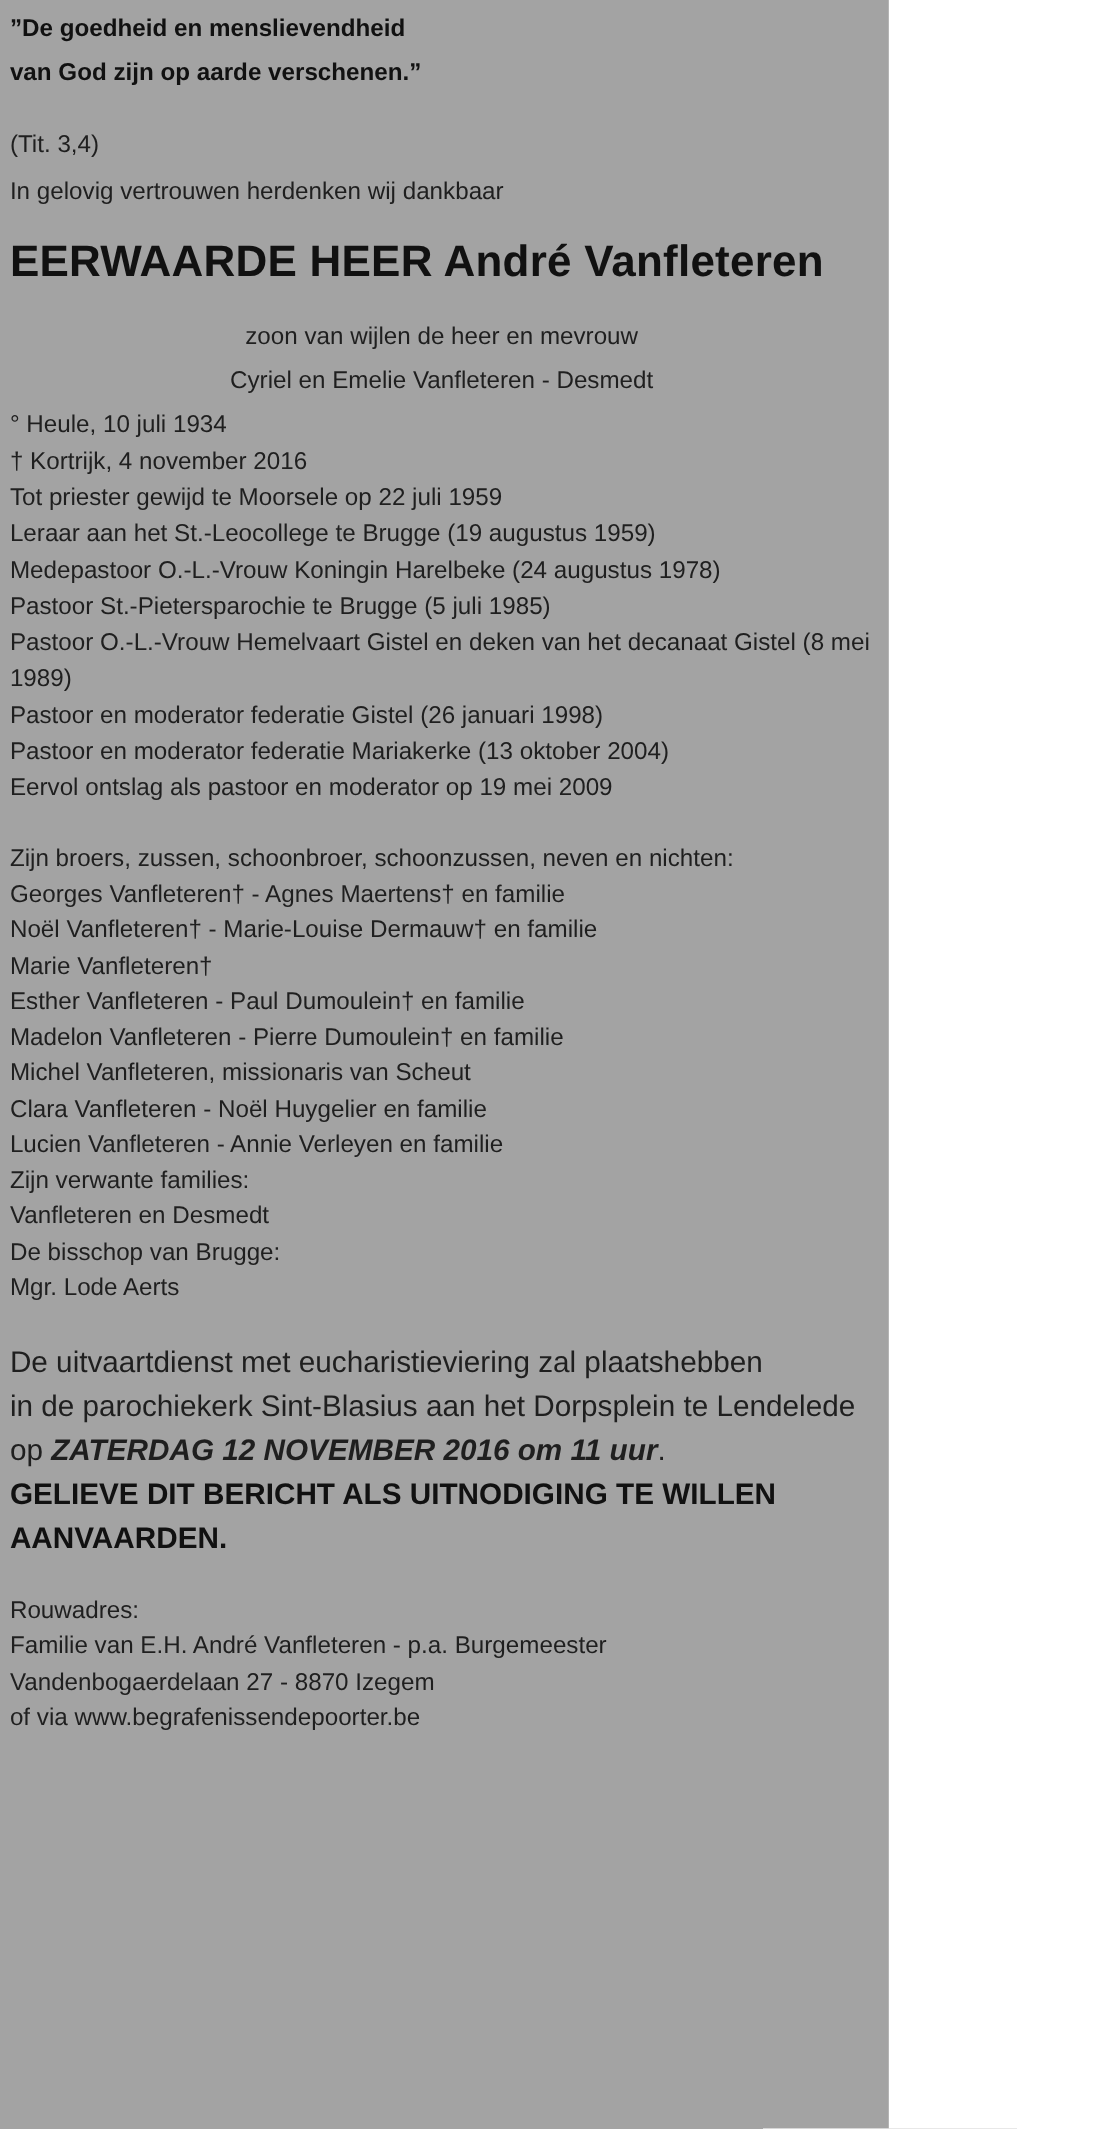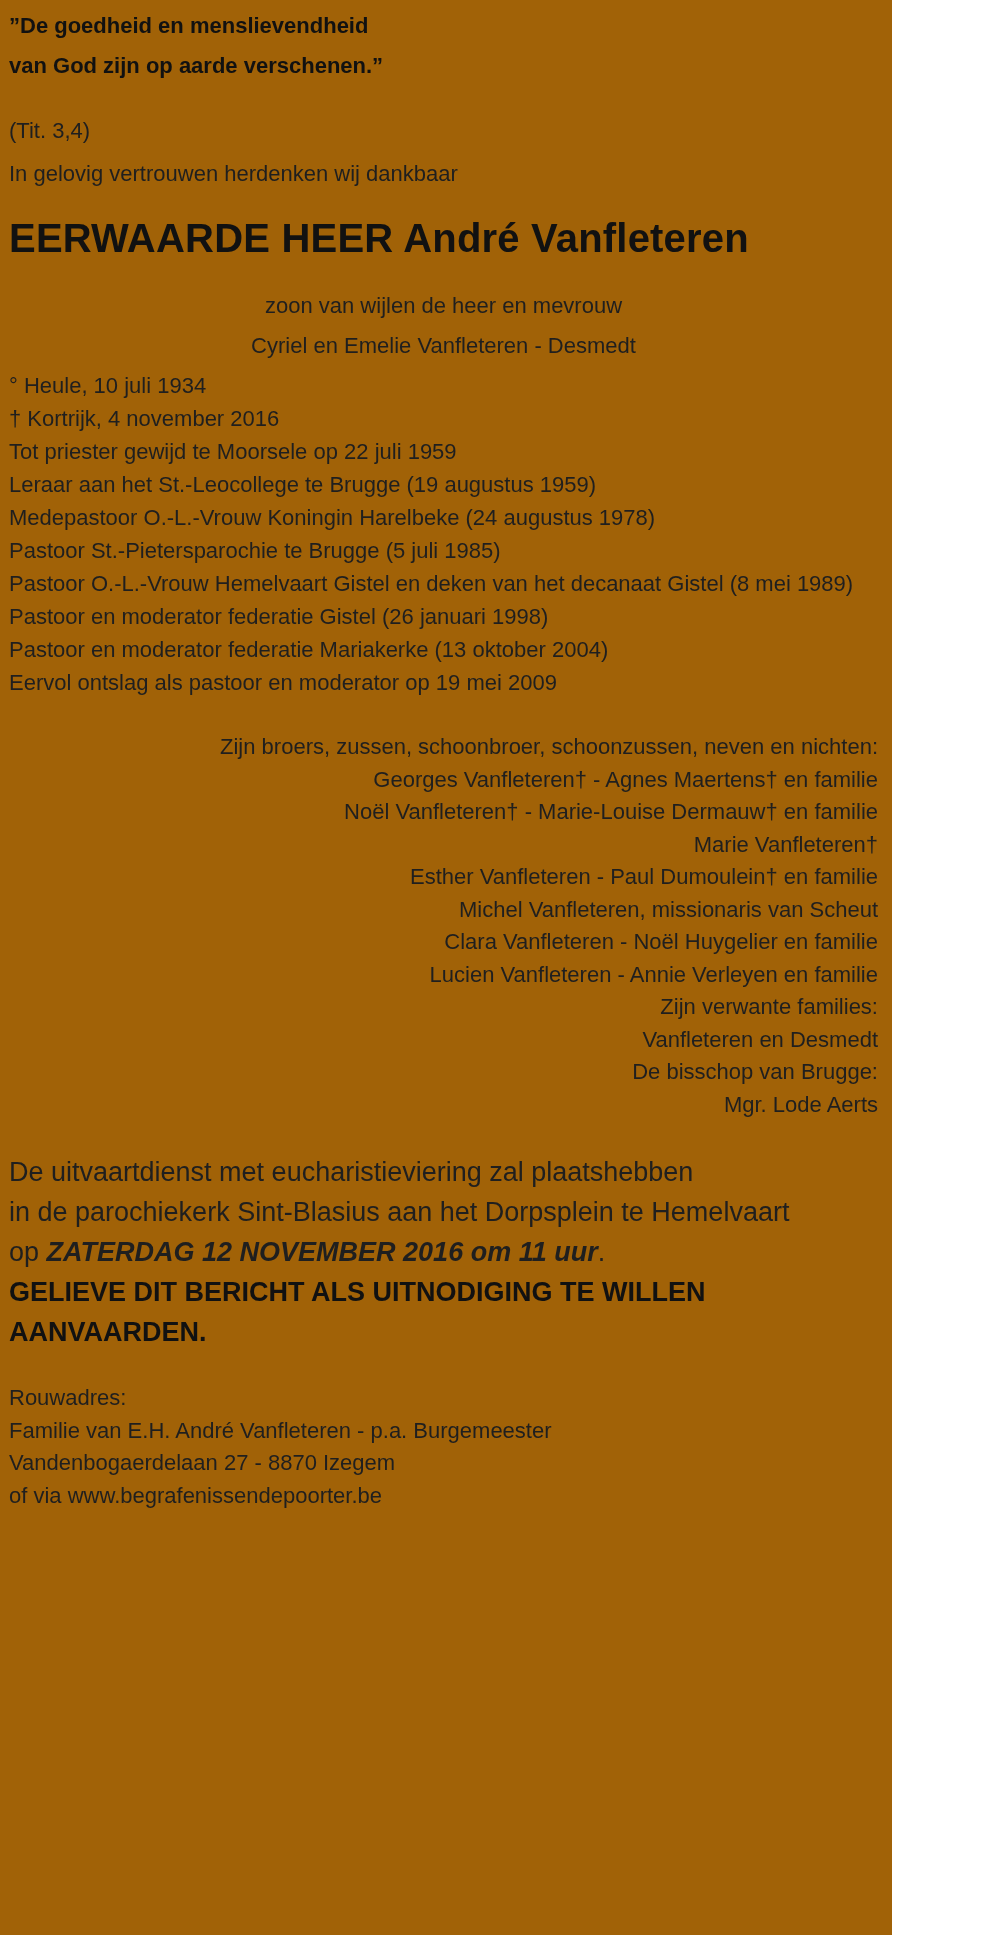"”De goedheid en menslievendheid" .page { background: #a16207 -> #a3a3a3; width: 892px -> 808px }
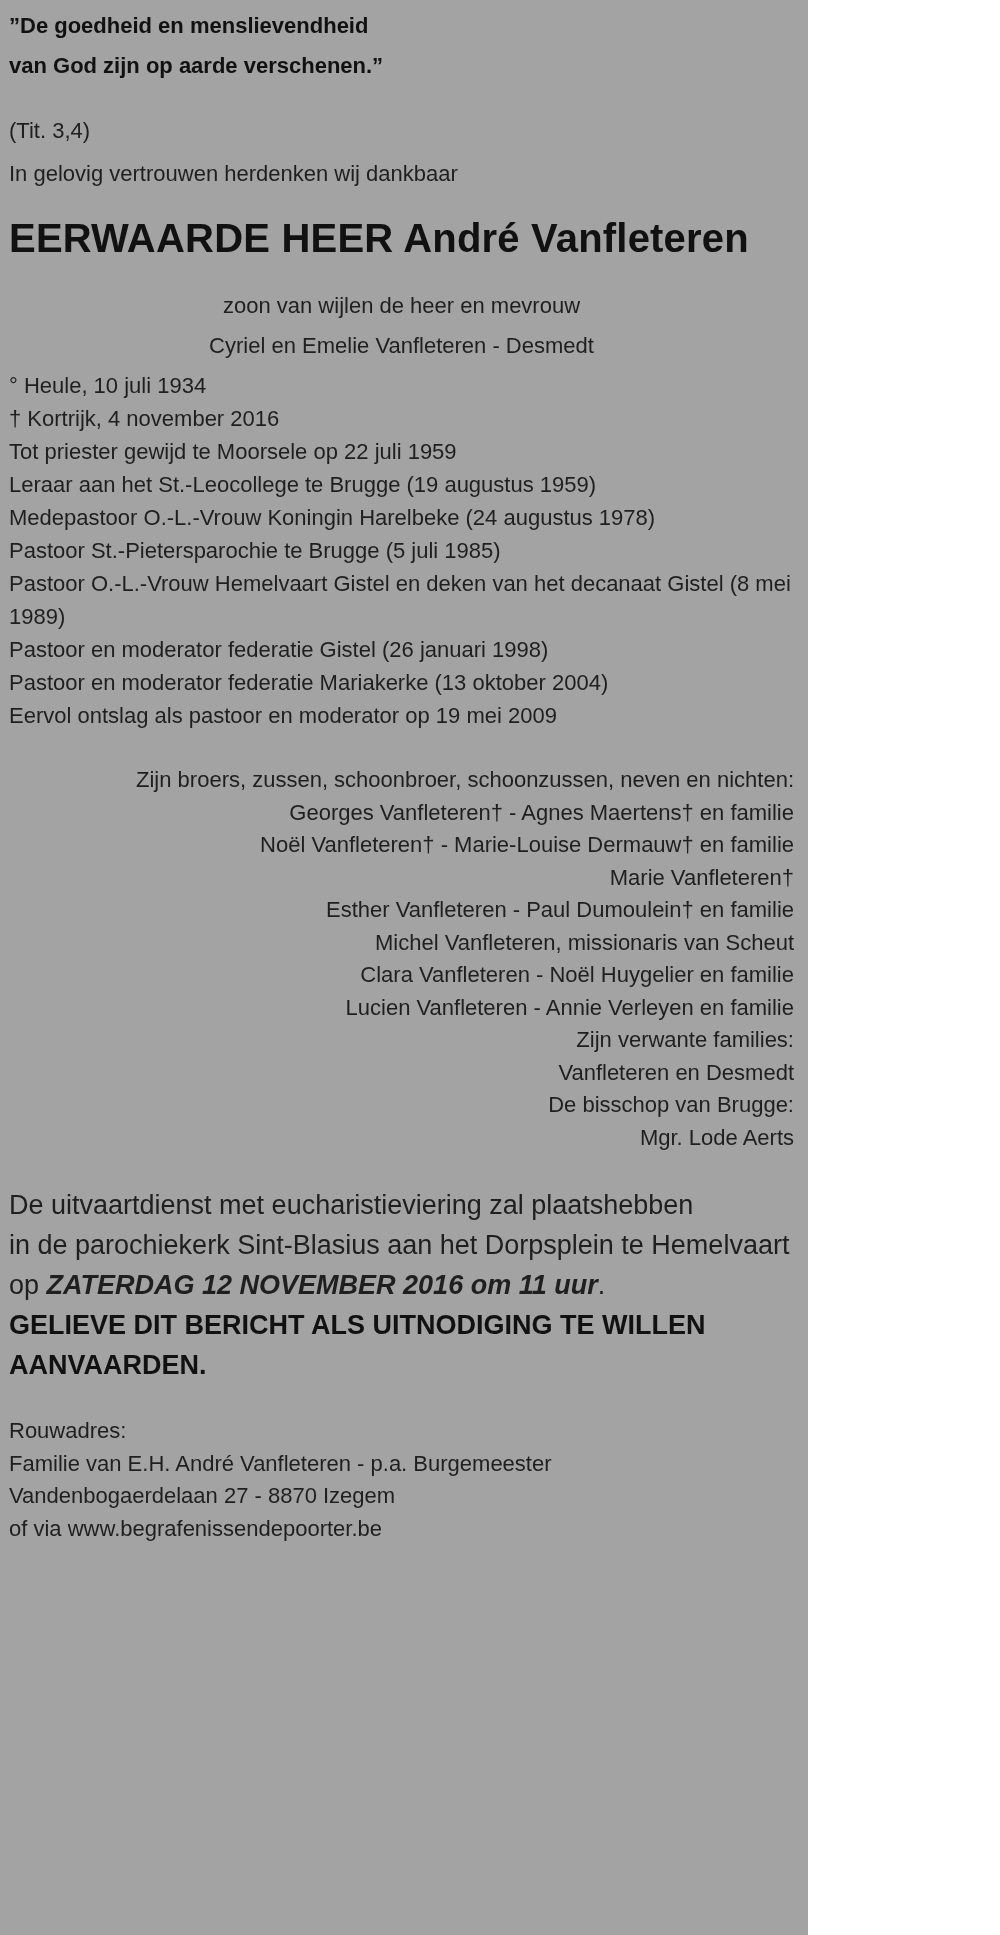"Zijn broers, zussen, schoonbroer," .family p { text-align: right -> none }
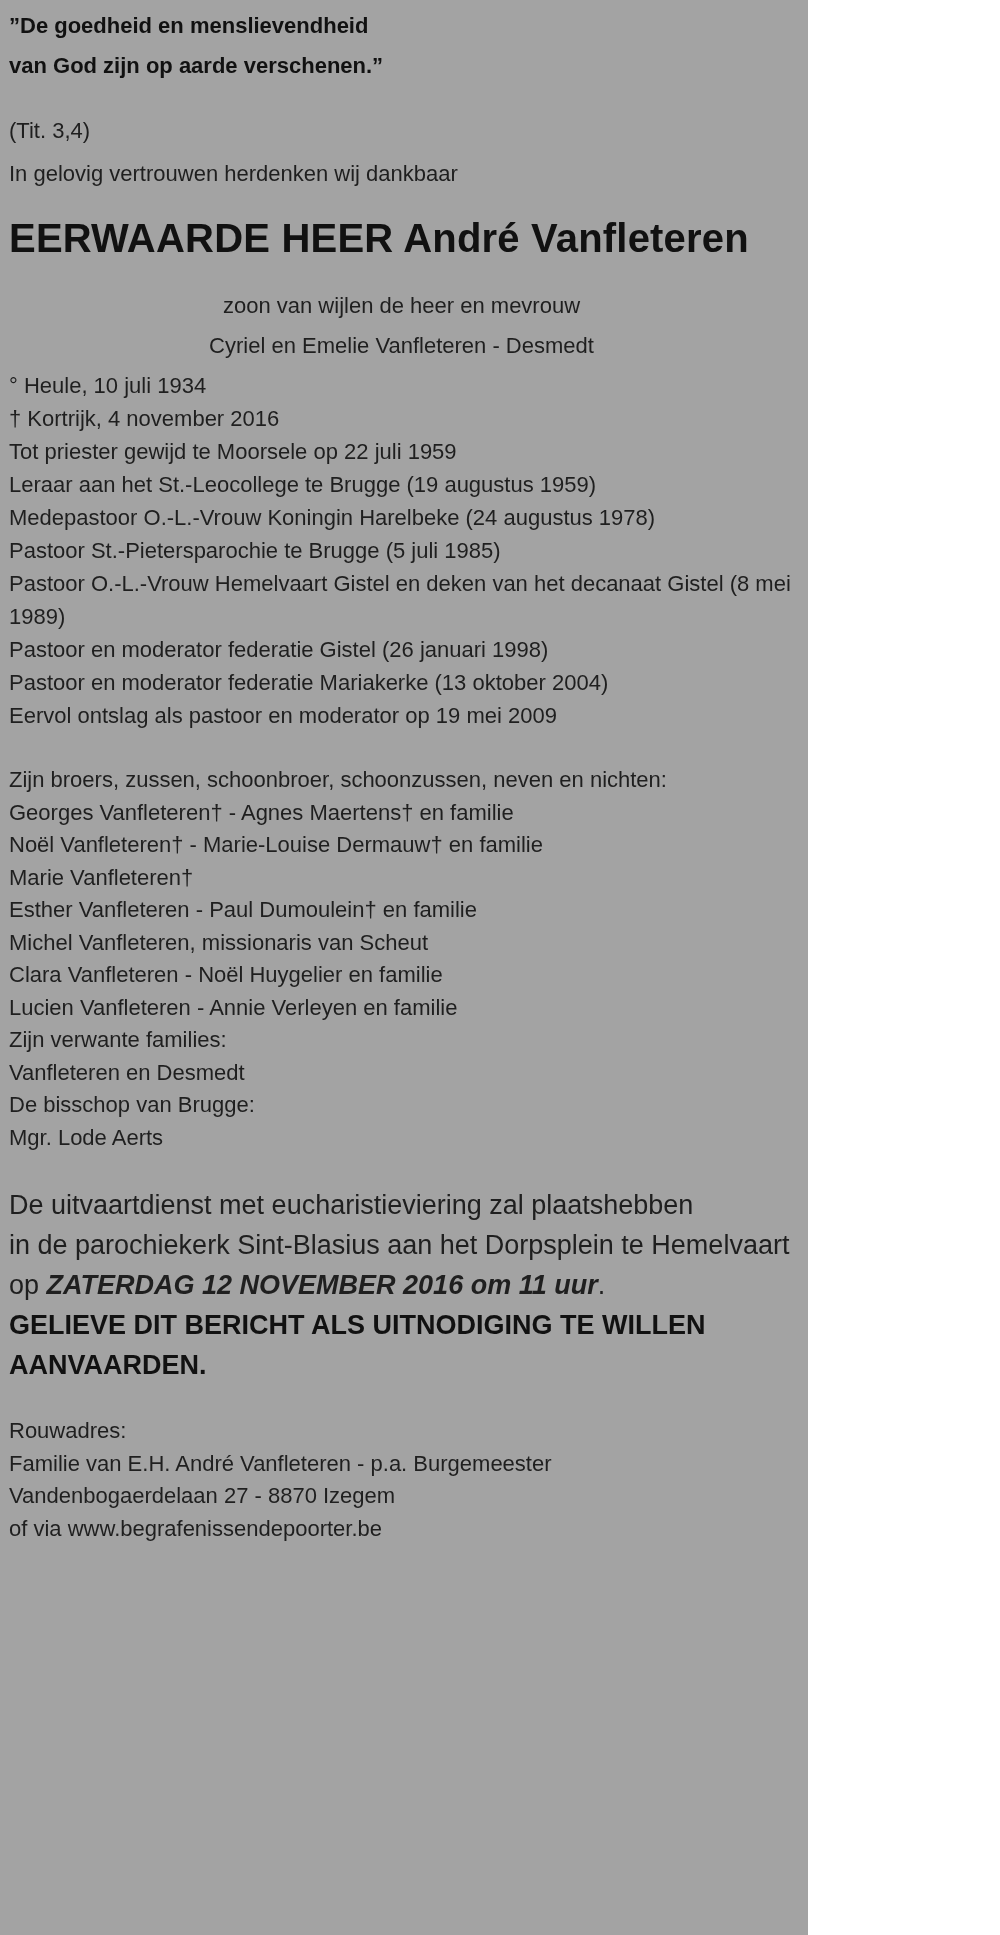"Madelon Vanfleteren - Pierre Dumoulein†" p { html: none -> <p>Madelon Vanfleteren - Pierre Dumoulein† en familie</p> }
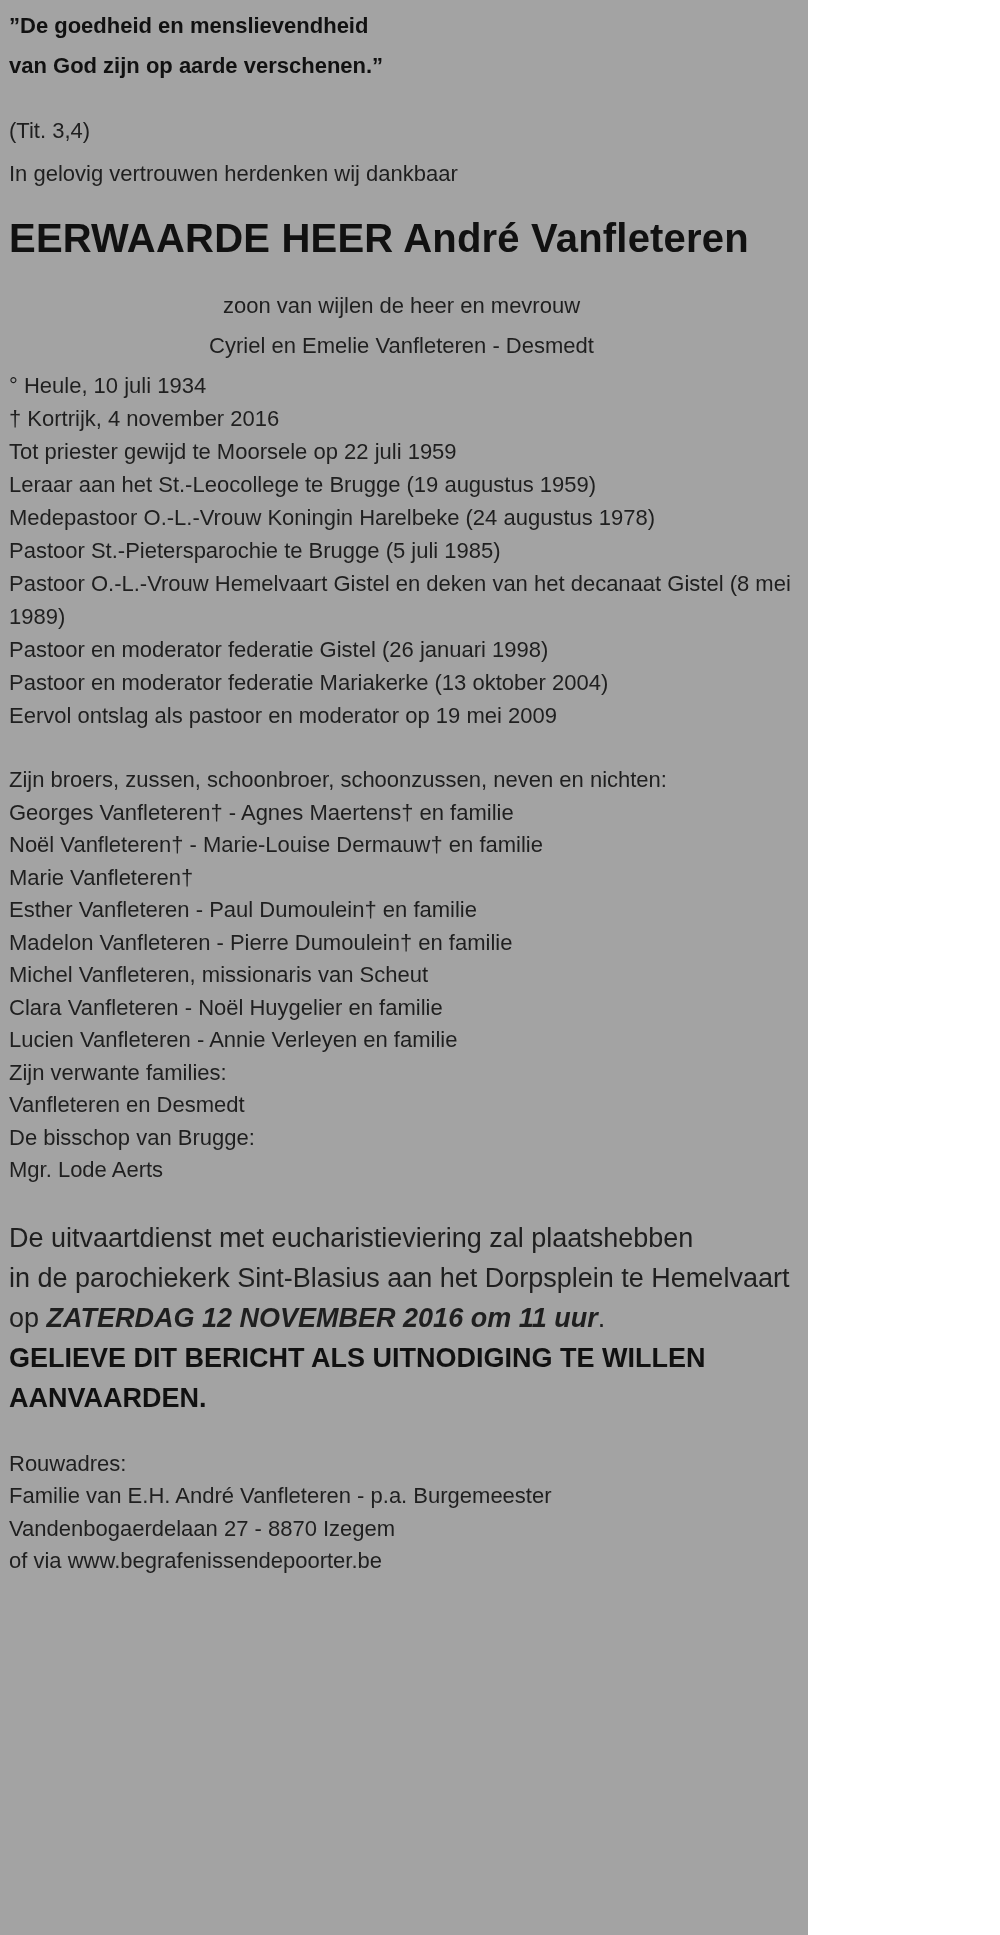"in de parochiekerk Sint-Blasius aan" p { text: Hemelvaart -> Lendelede }
